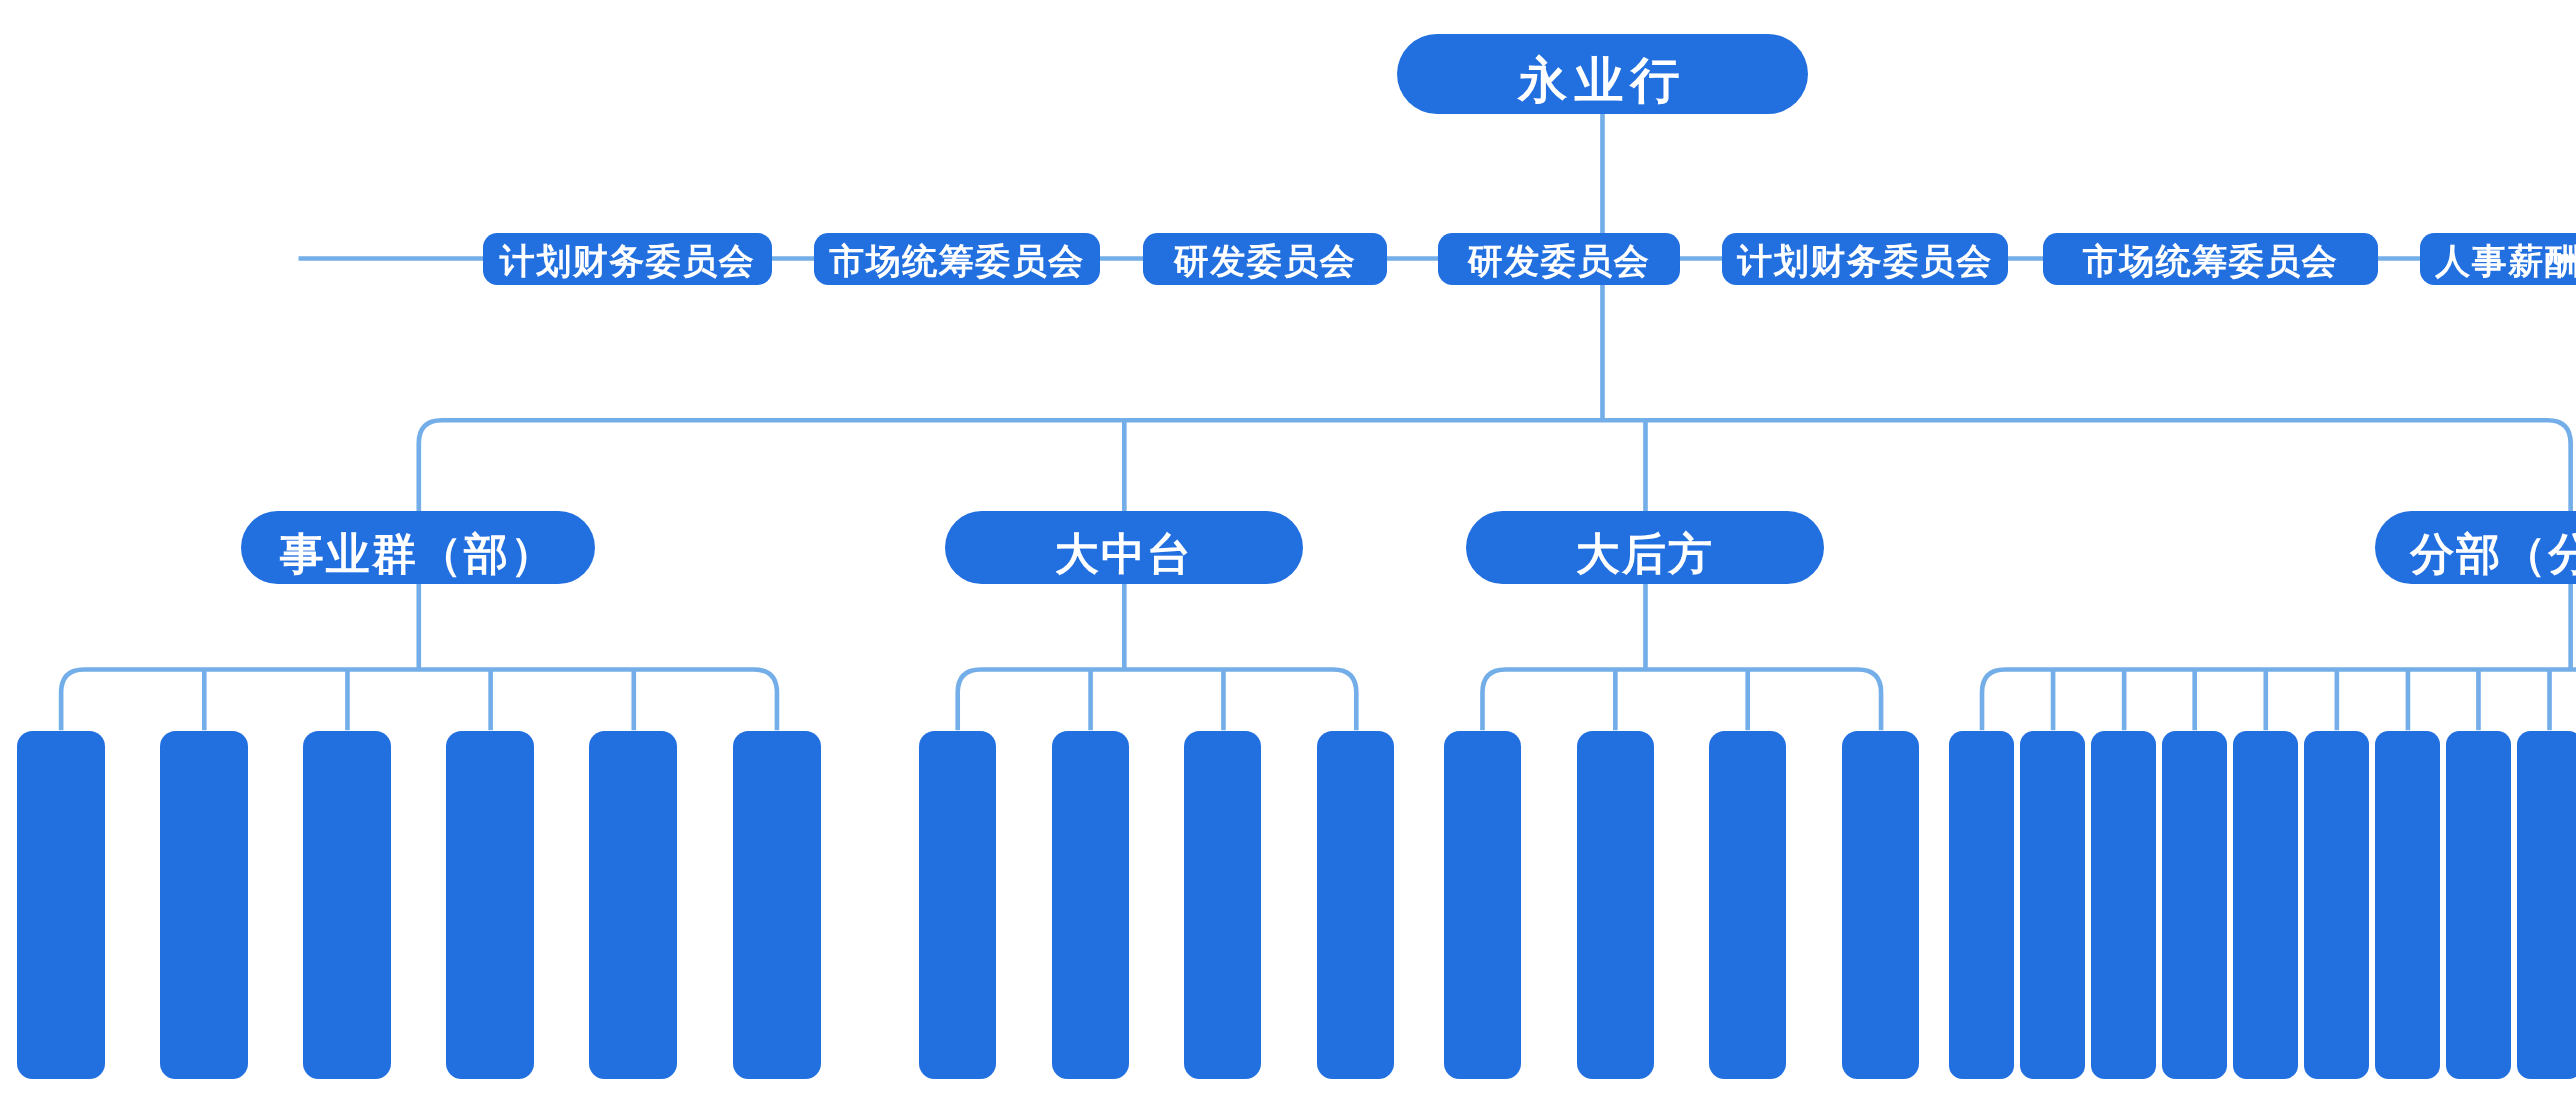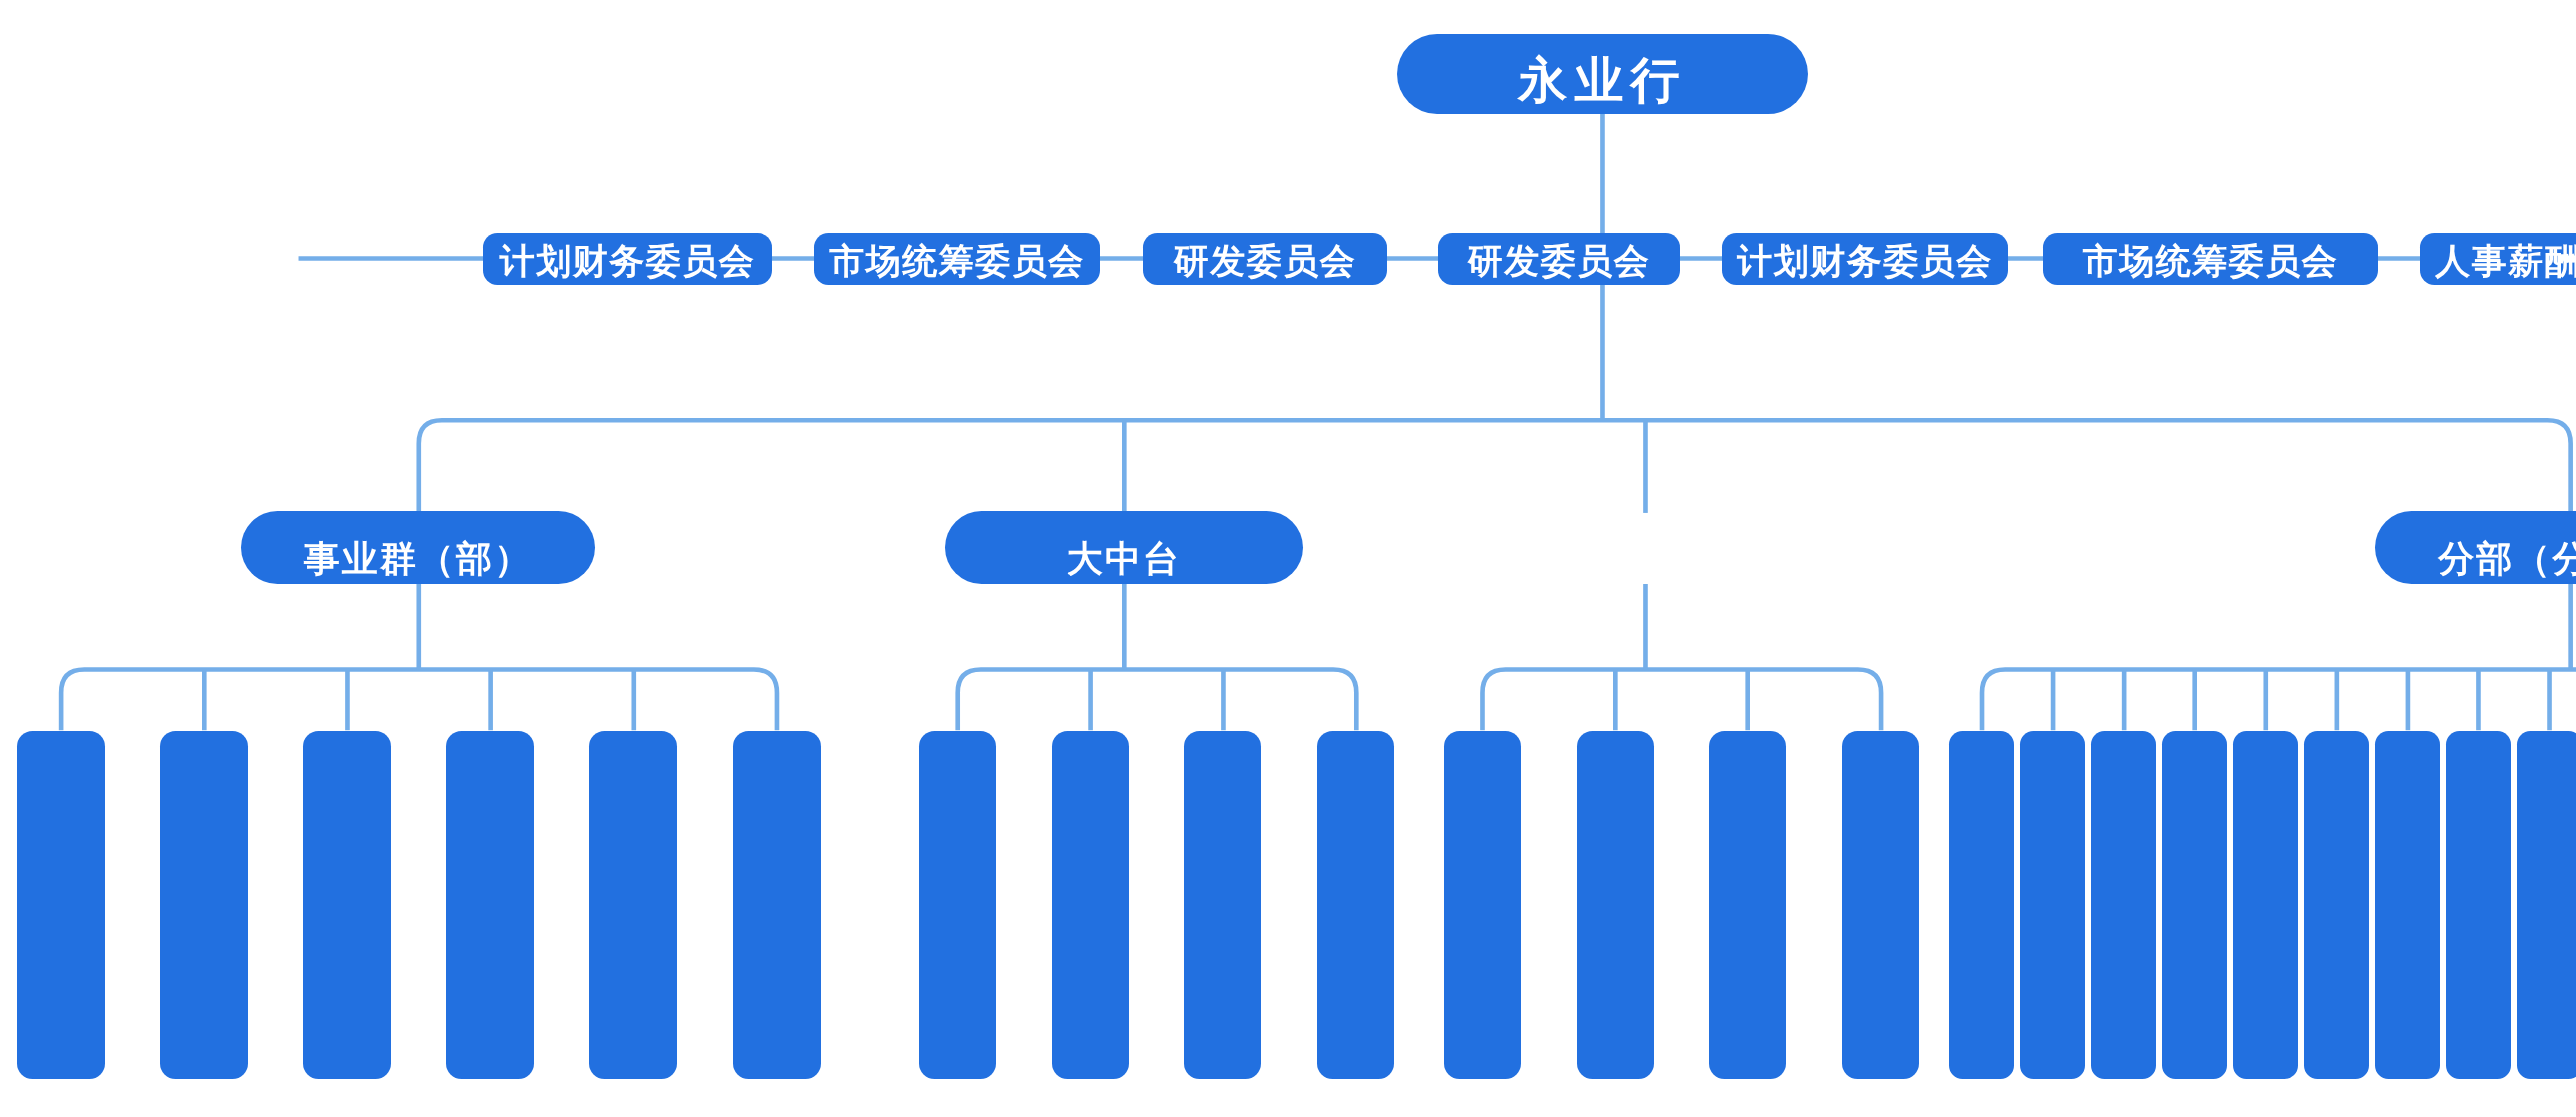"事业群（部）" .branch { font-size: 36px -> 44px }
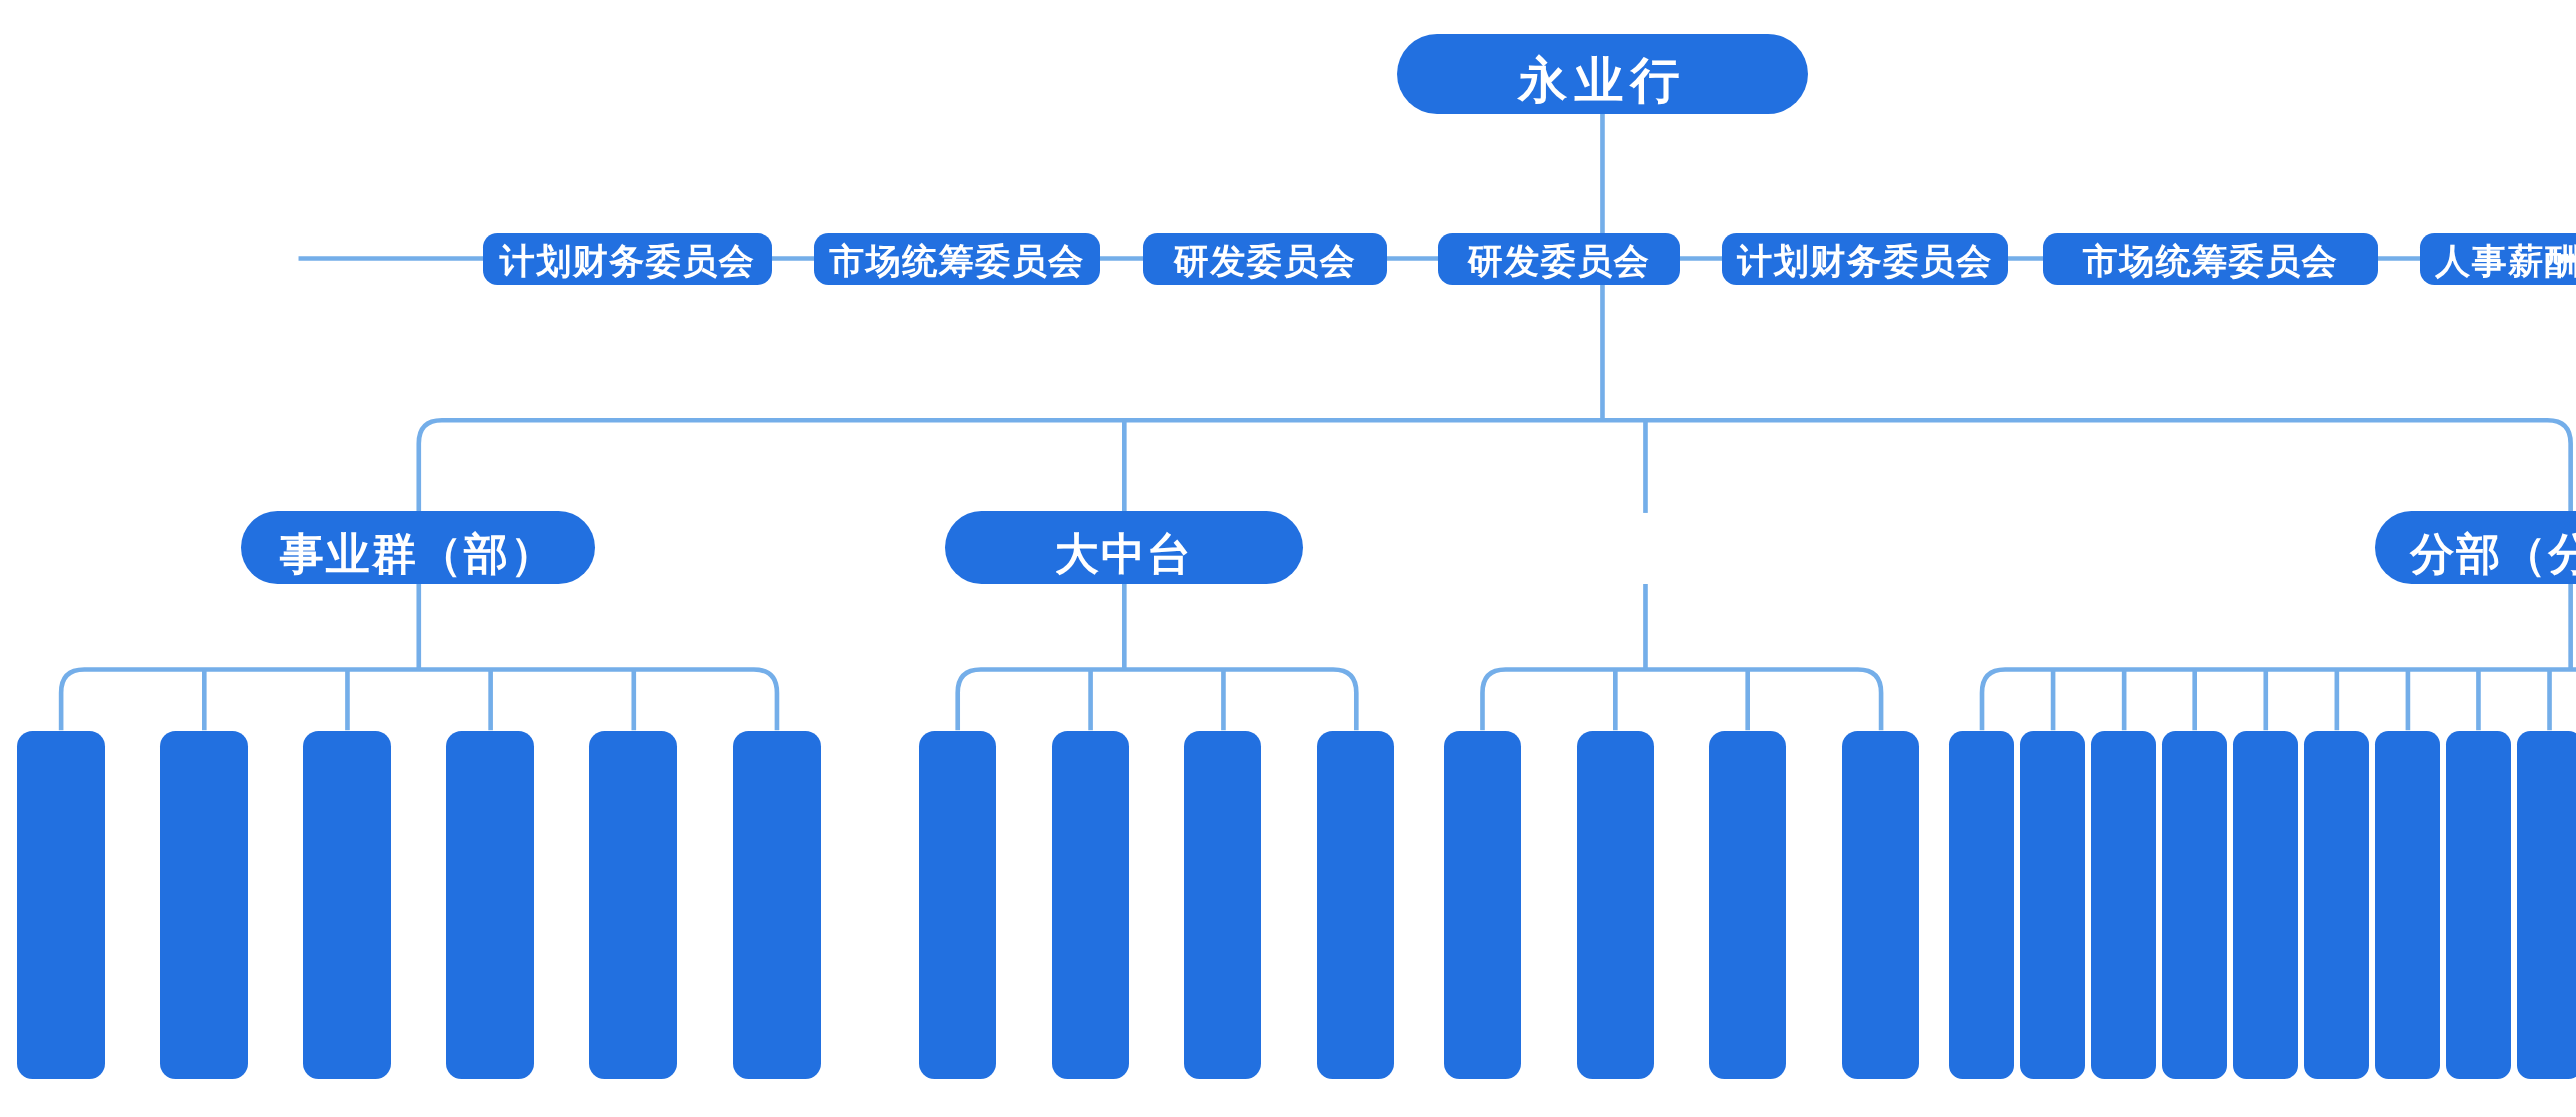"大后方" div.pill { html: none -> <div> <span>大后方</span> </div> }
